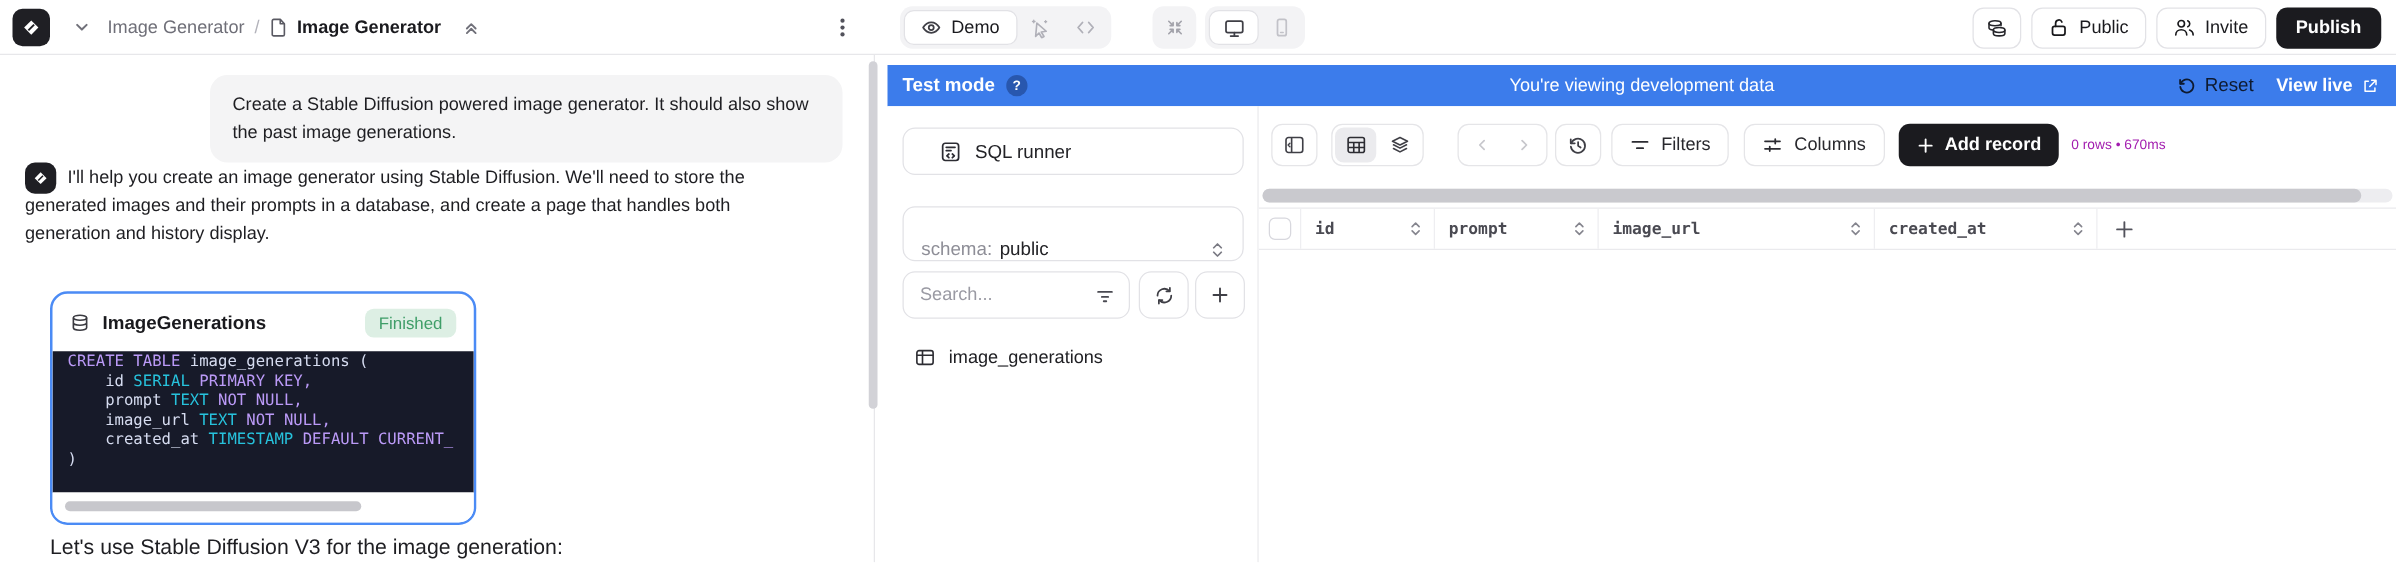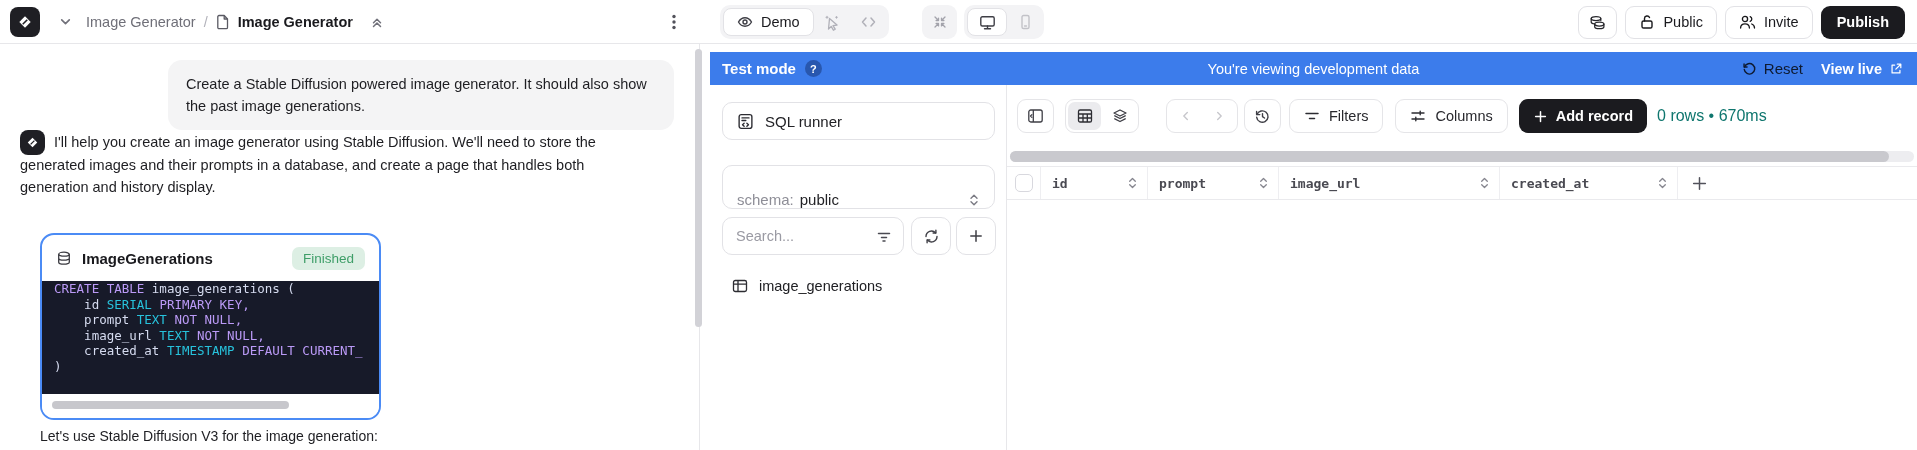"SQL runner" .sqlbtn { padding: 0 14px -> 0 29px }
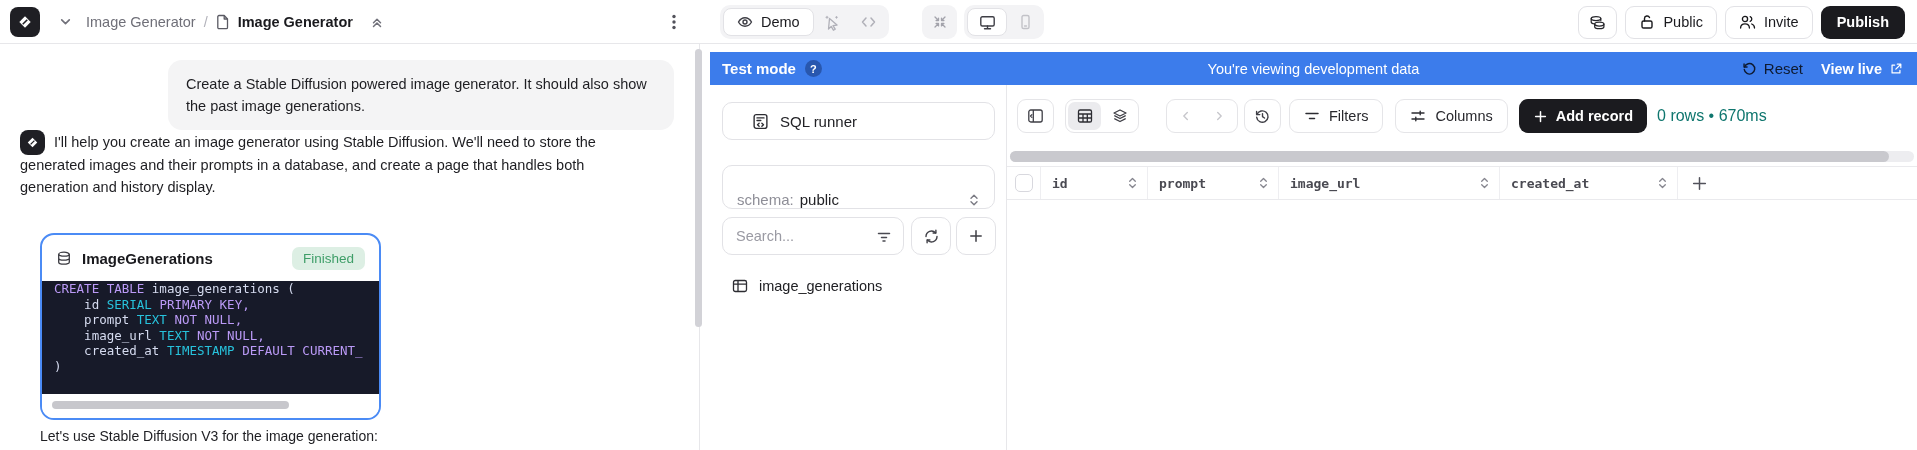"0 rows • 670ms" .rowinfo { color: #0f766e -> #a21caf; font-size: 16px -> 11px }
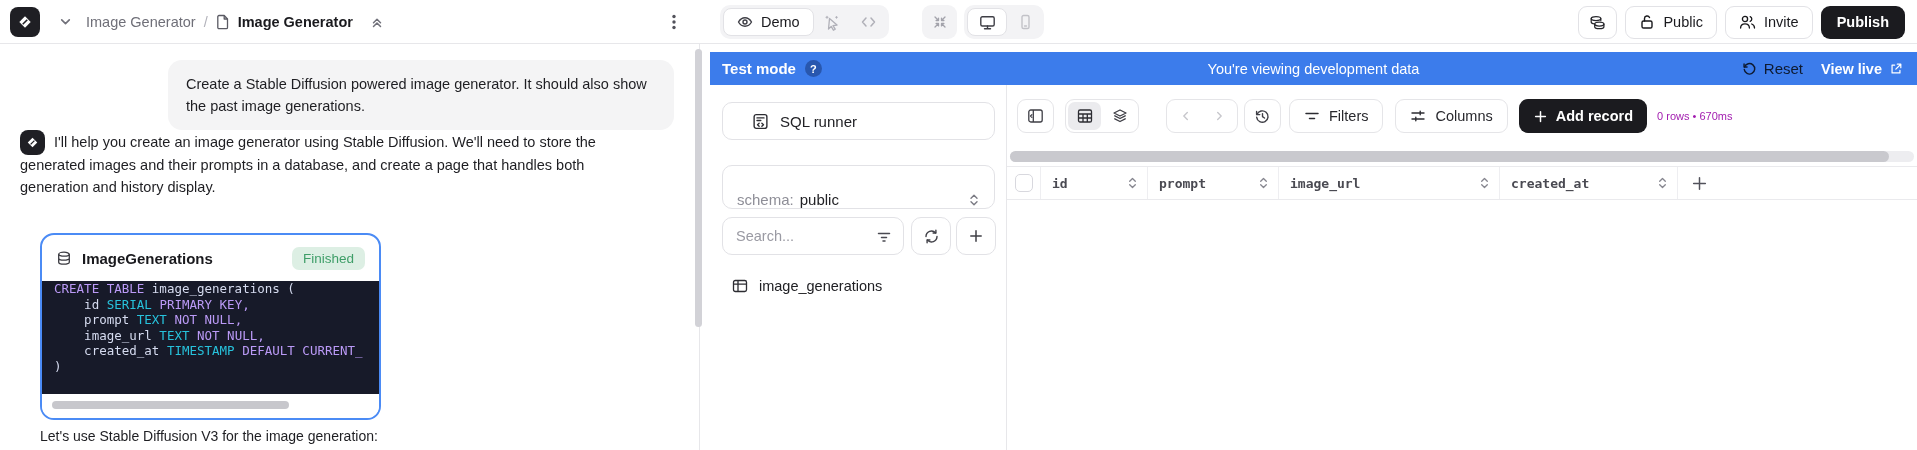"Let's use Stable Diffusion V3" .closing { font-size: 14px -> 17px }
